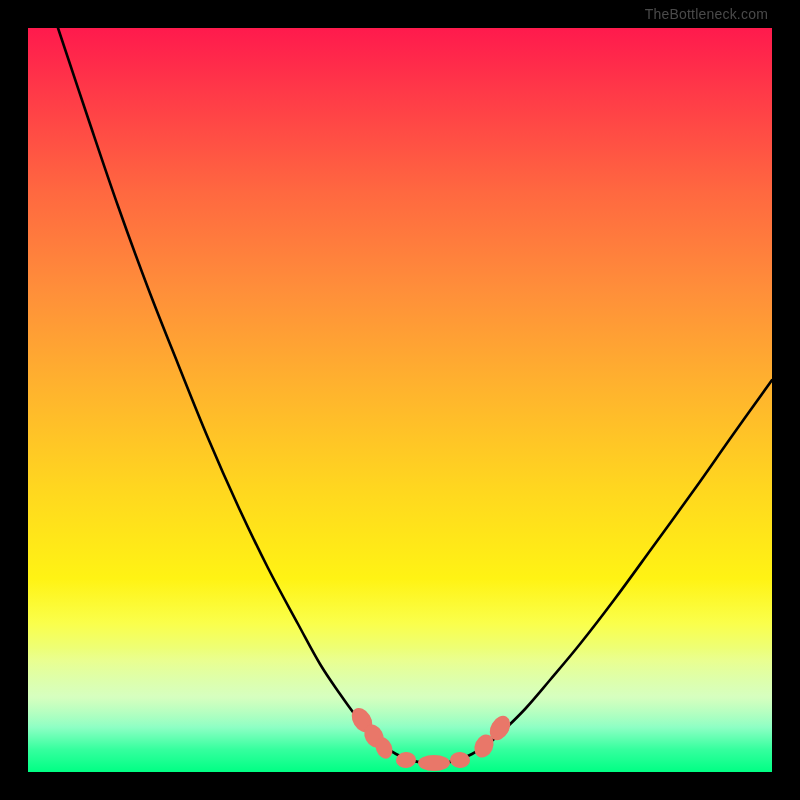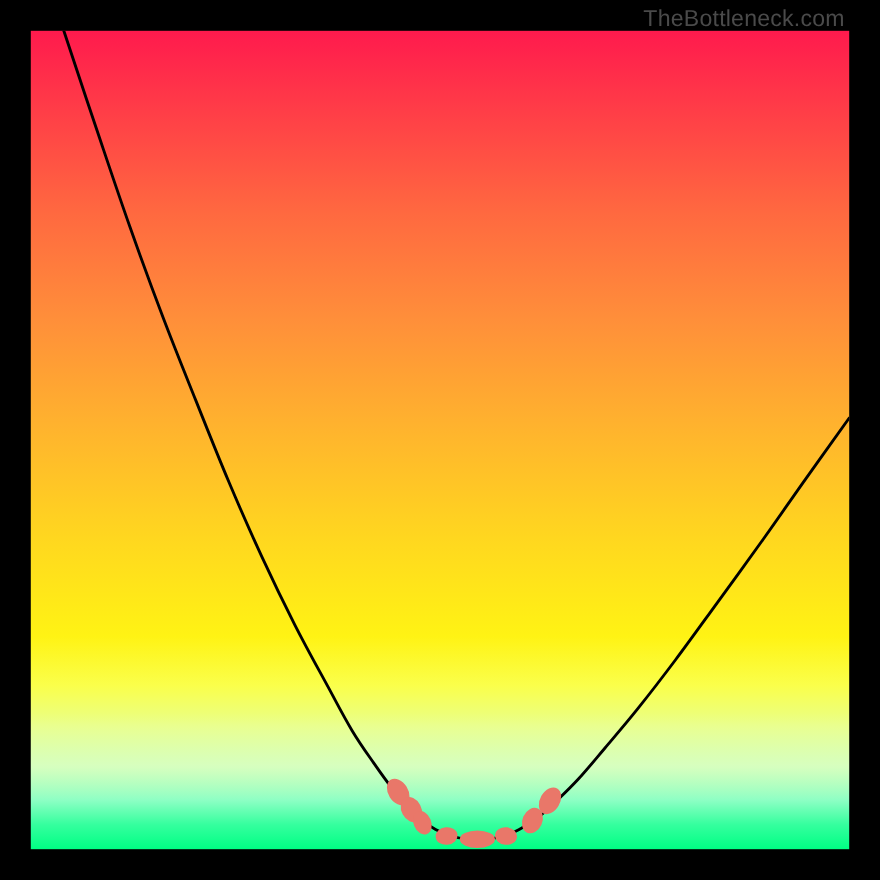"TheBottleneck.com" .attribution { font-size: 21px -> 14px }
